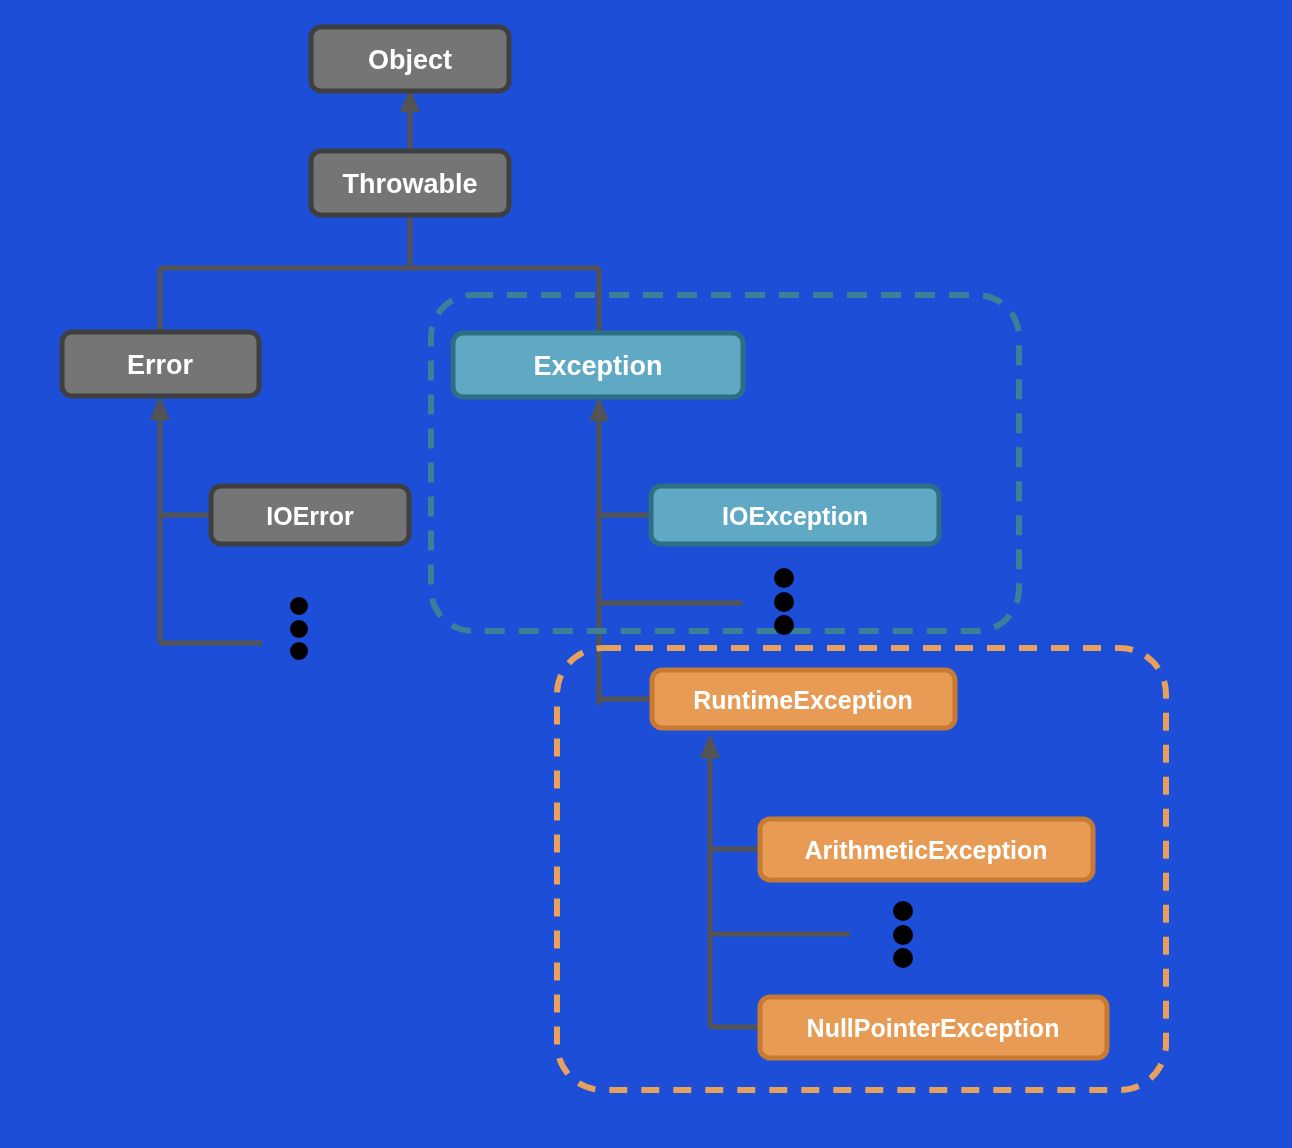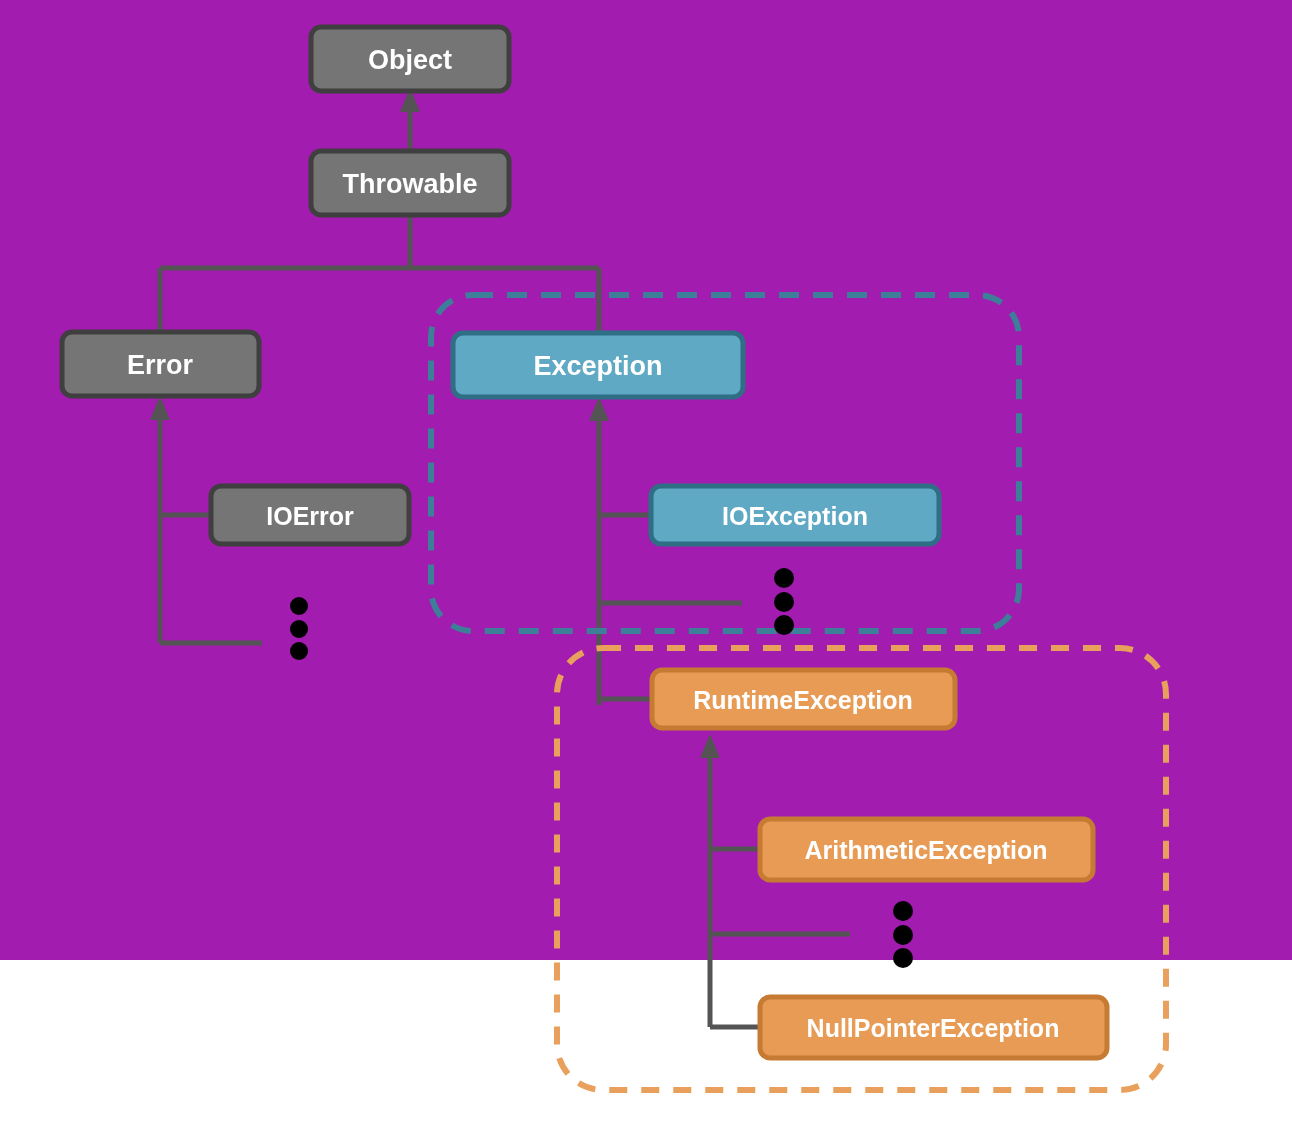"Object" #diagram-root { background: #a21caf -> #1d4ed8; height: 960px -> 1148px }
